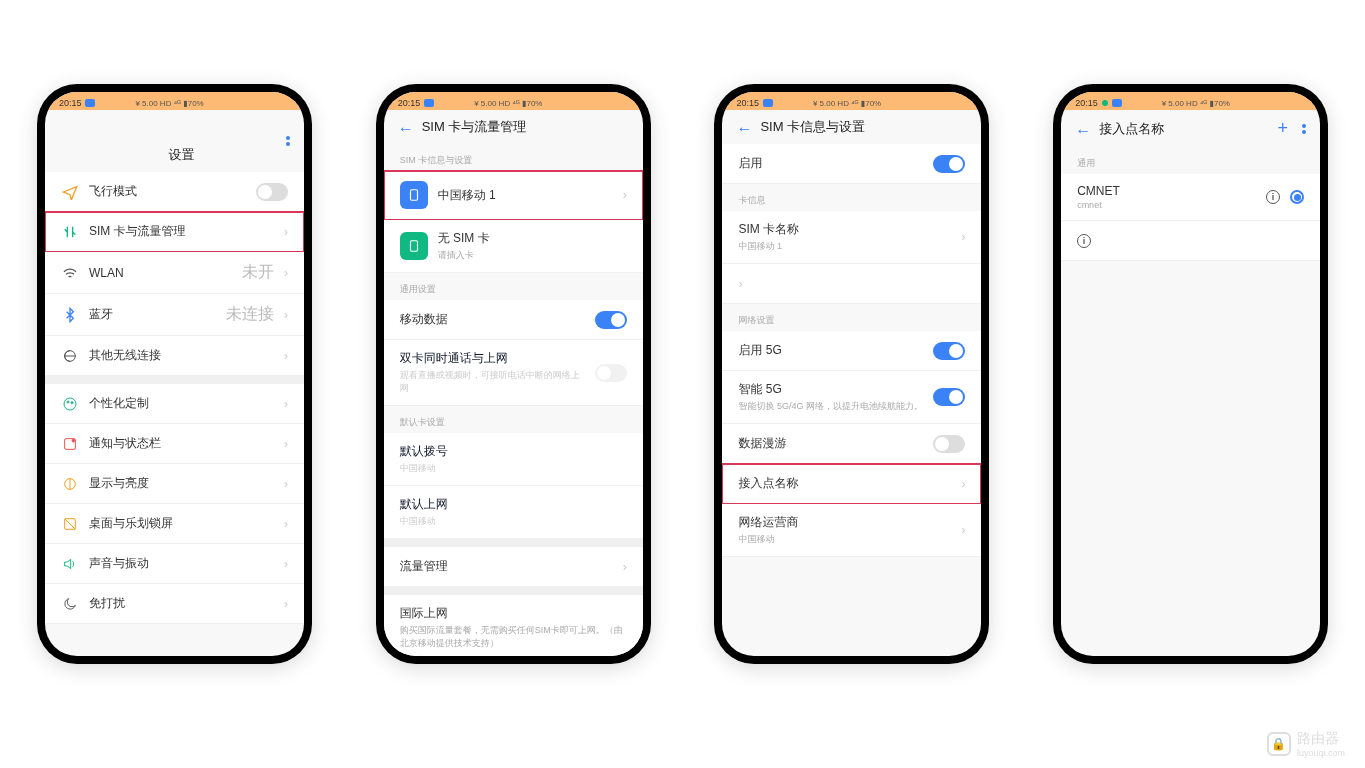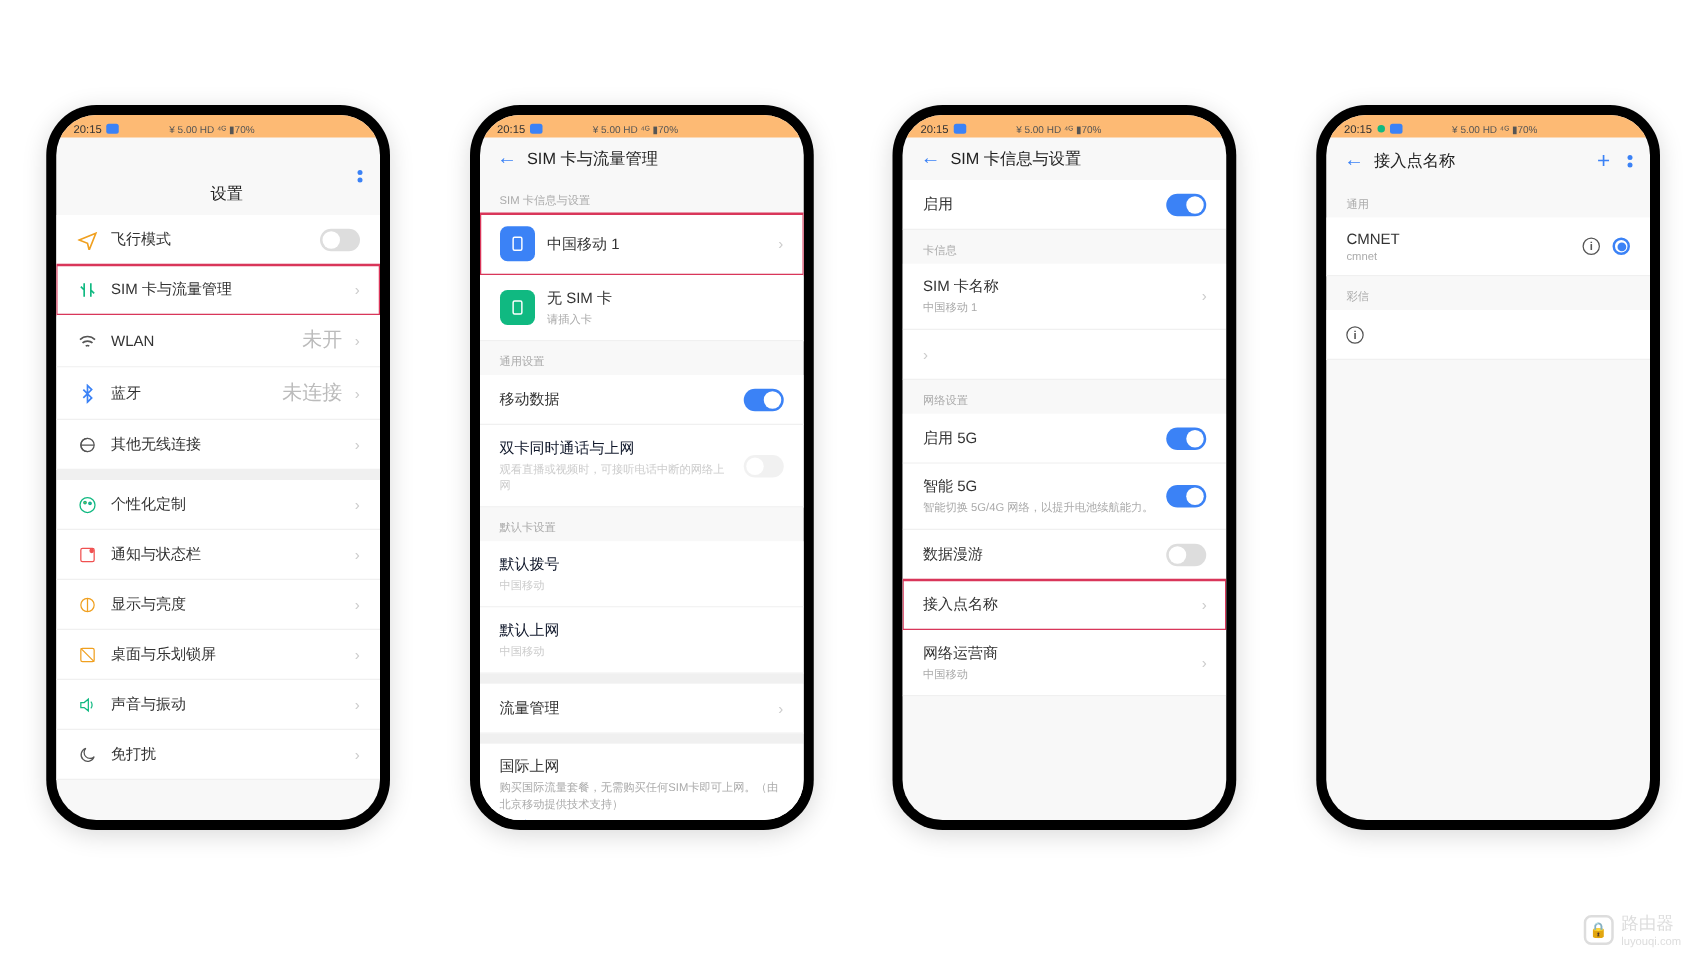"彩信" div.section-label { html: <div>彩信</div> -> none }
